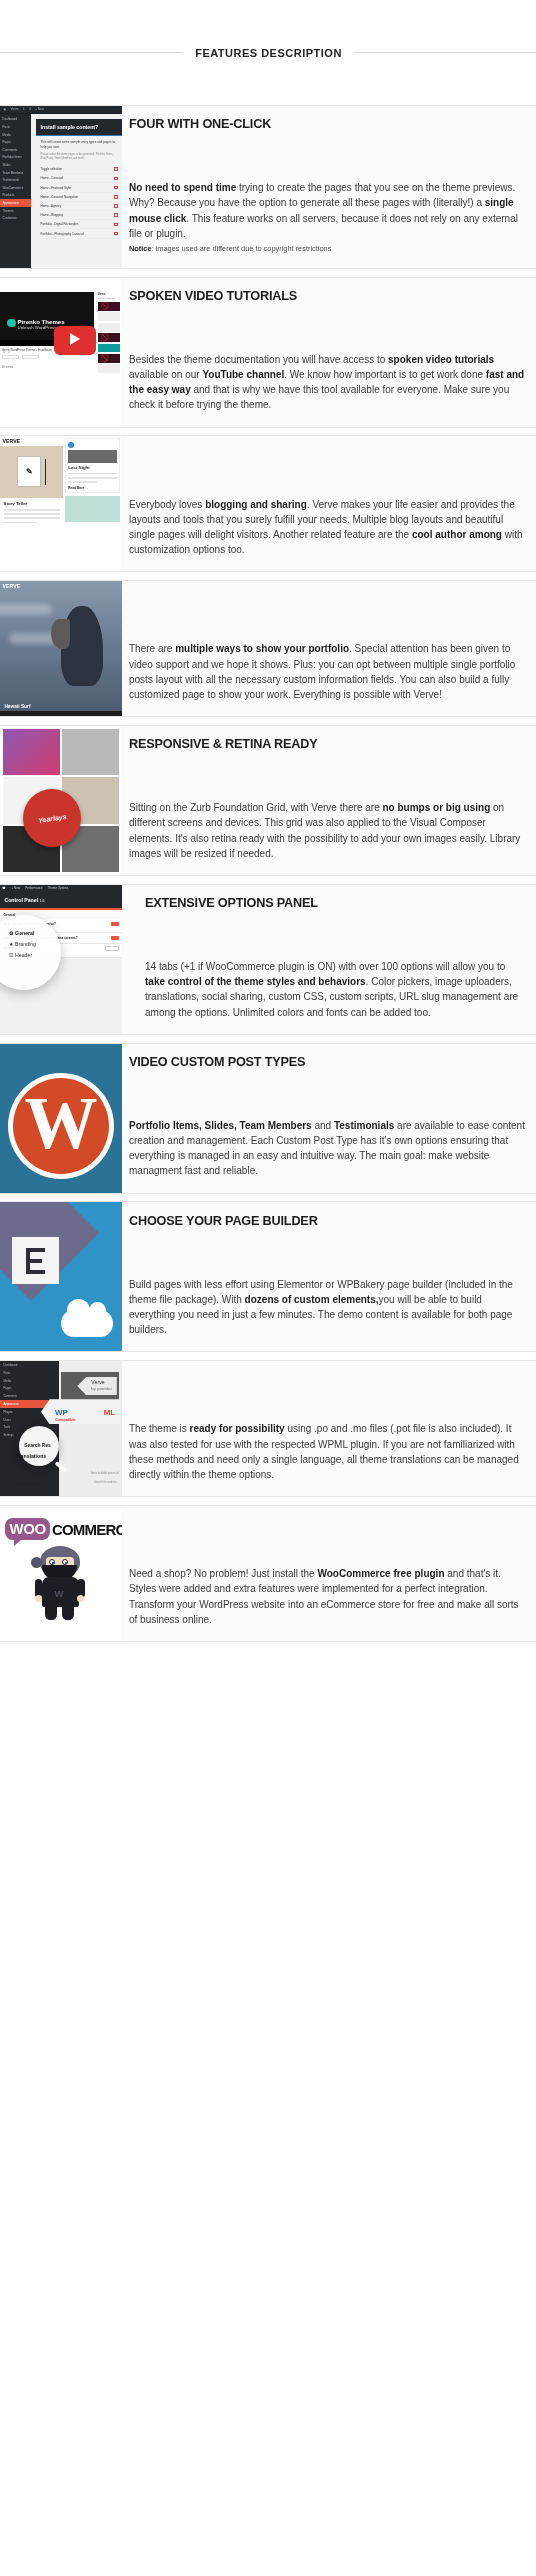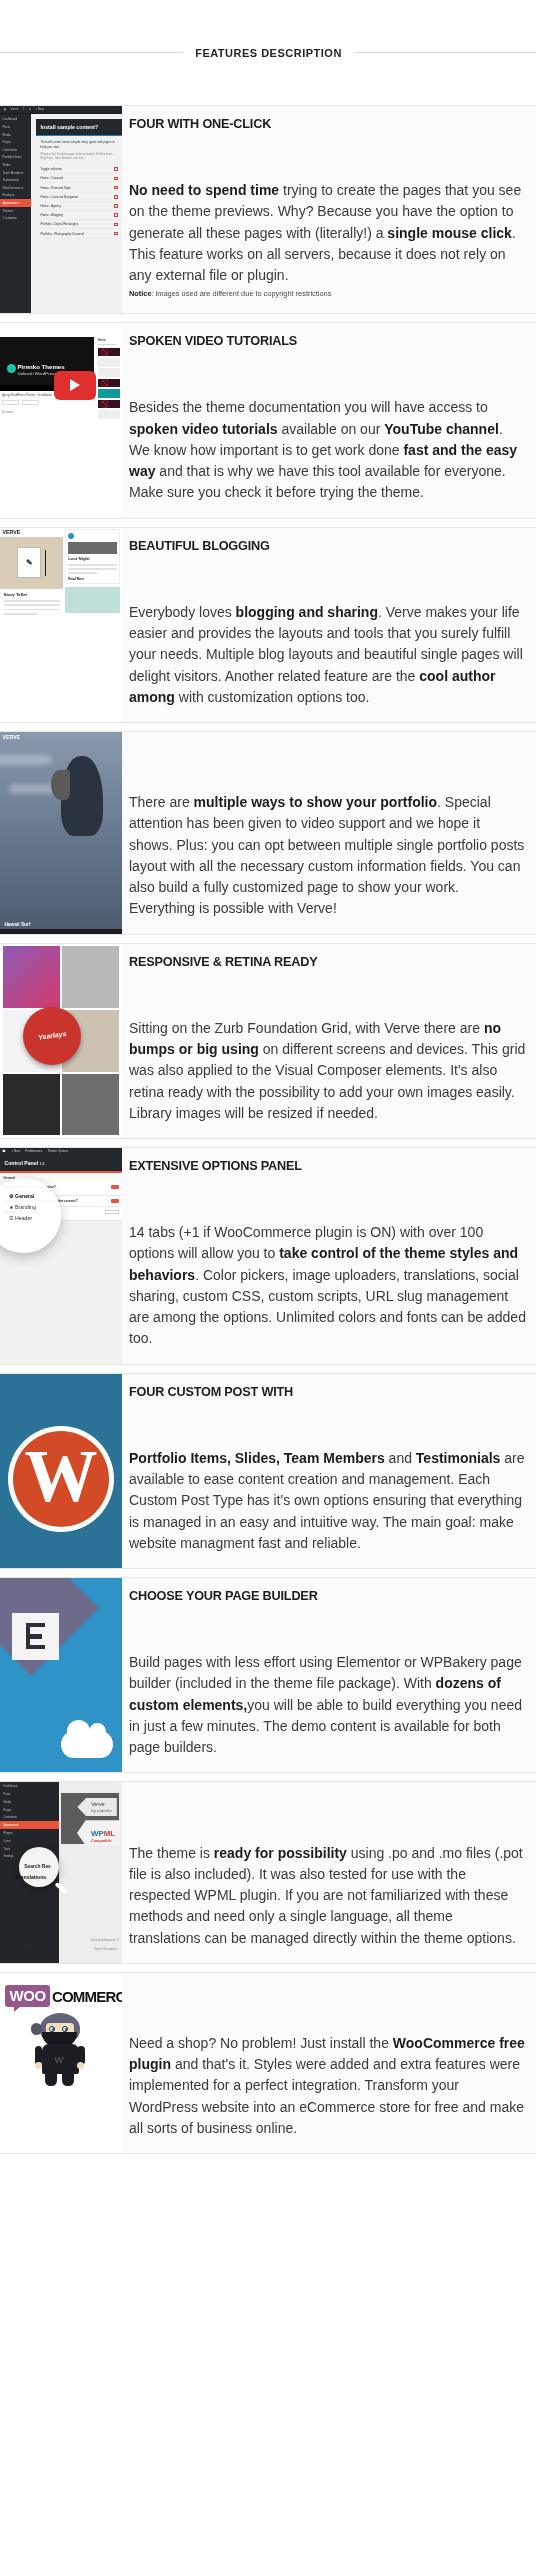"No need to spend time" .f-body { font-size: 14px -> 10px }
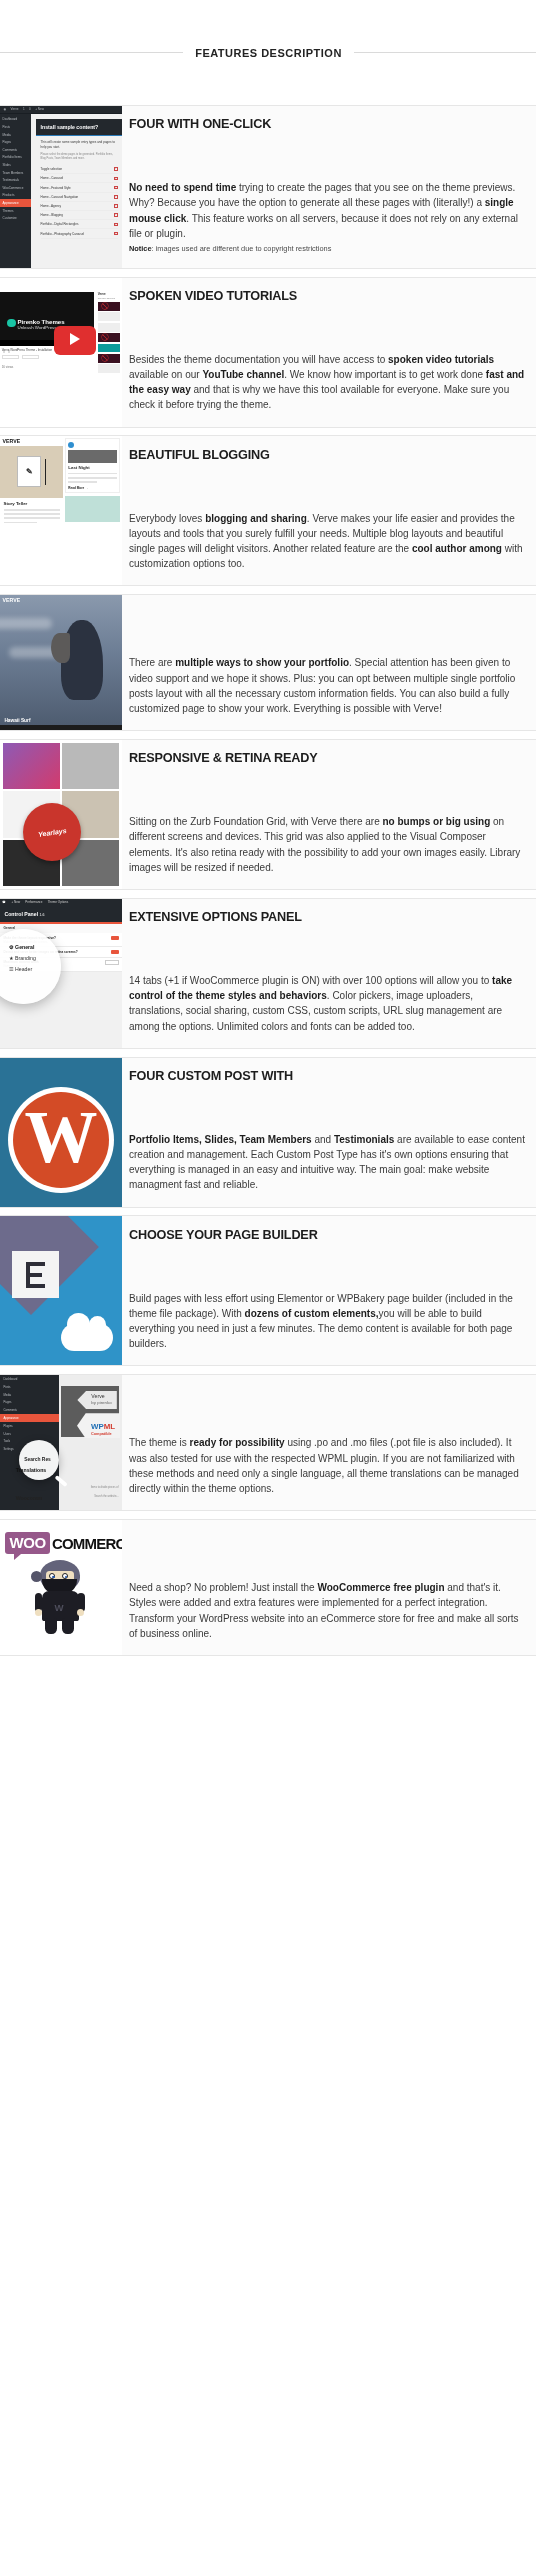"BEAUTIFUL BLOGGING" h3.f-title { html: <h3>BEAUTIFUL BLOGGING</h3> -> none }
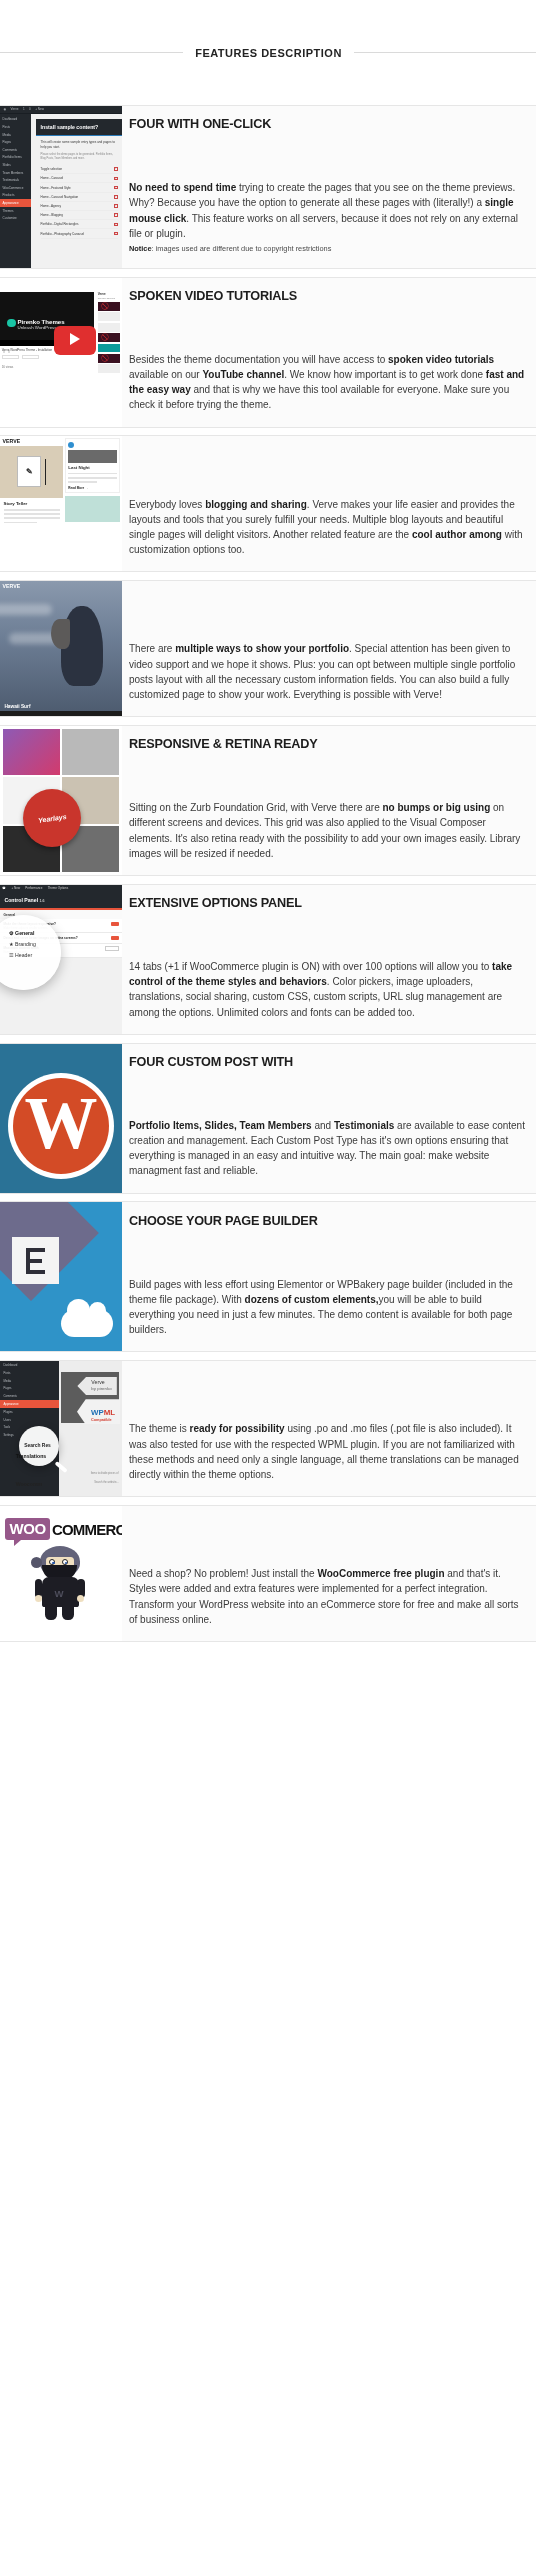"EXTENSIVE OPTIONS PANEL" div.feature { gap: none -> 16px }
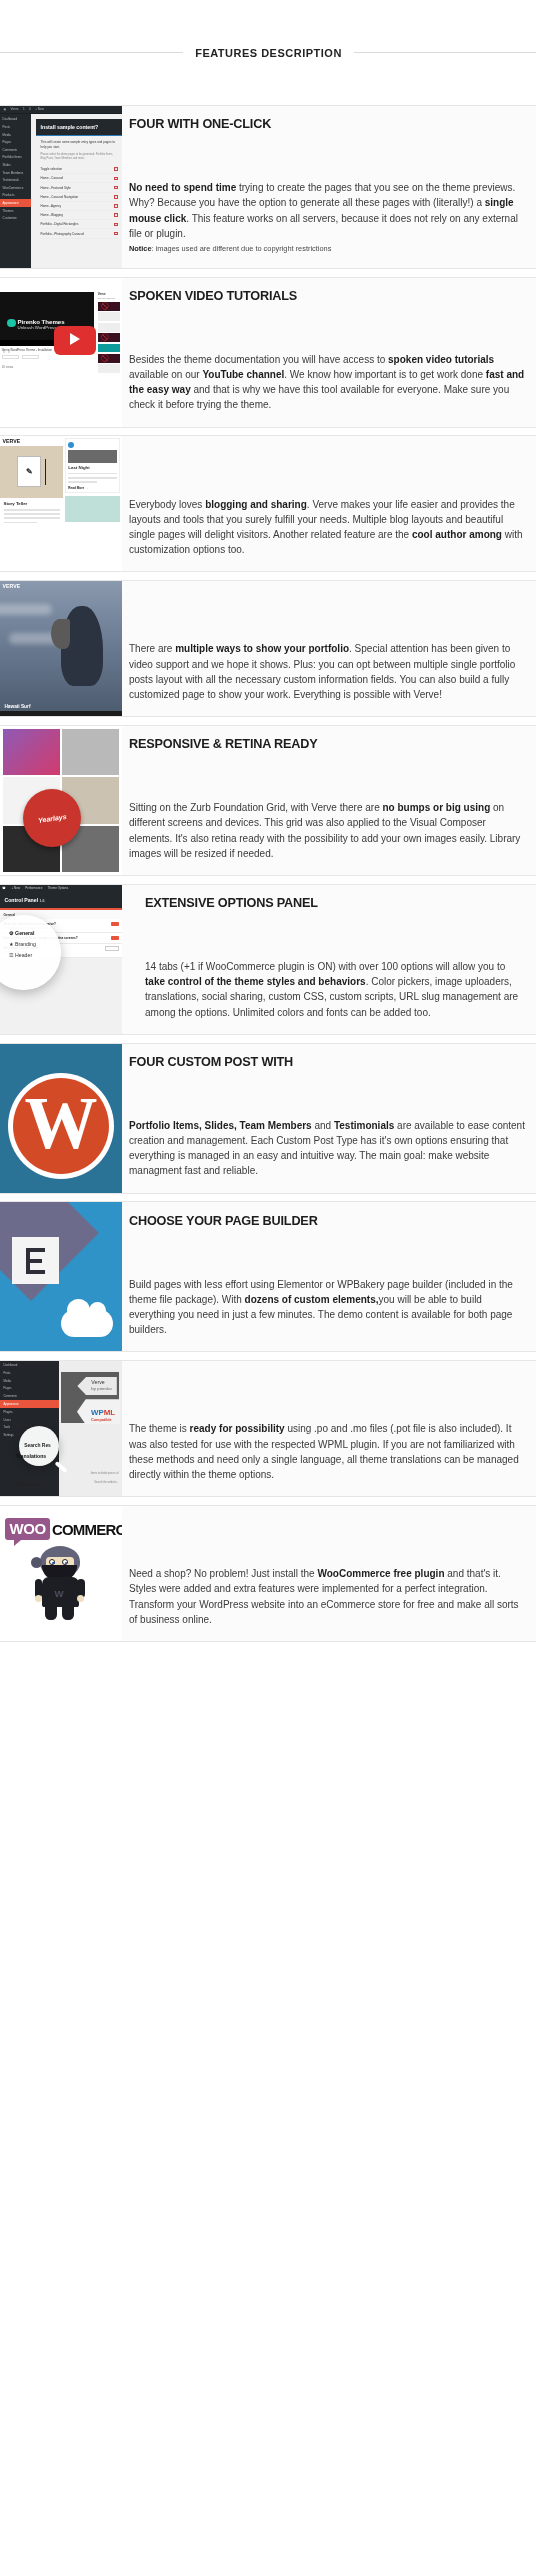"FOUR CUSTOM POST WITH" h3.f-title { text: FOUR CUSTOM POST WITH -> VIDEO CUSTOM POST TYPES }
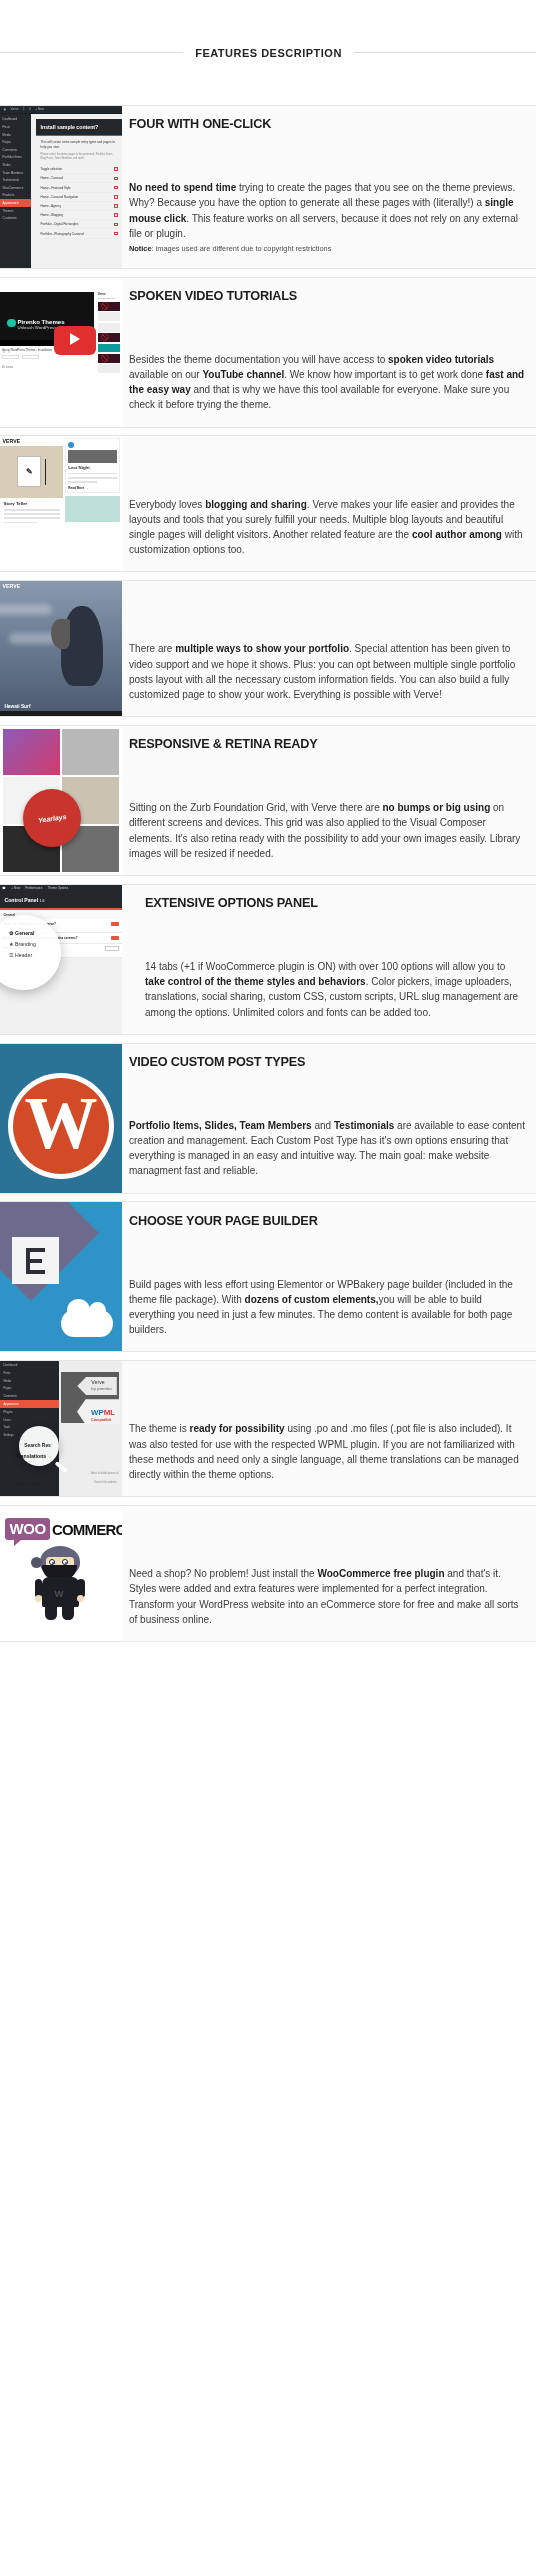"ML" .tr-wpml b em { margin-left: none -> 36px }
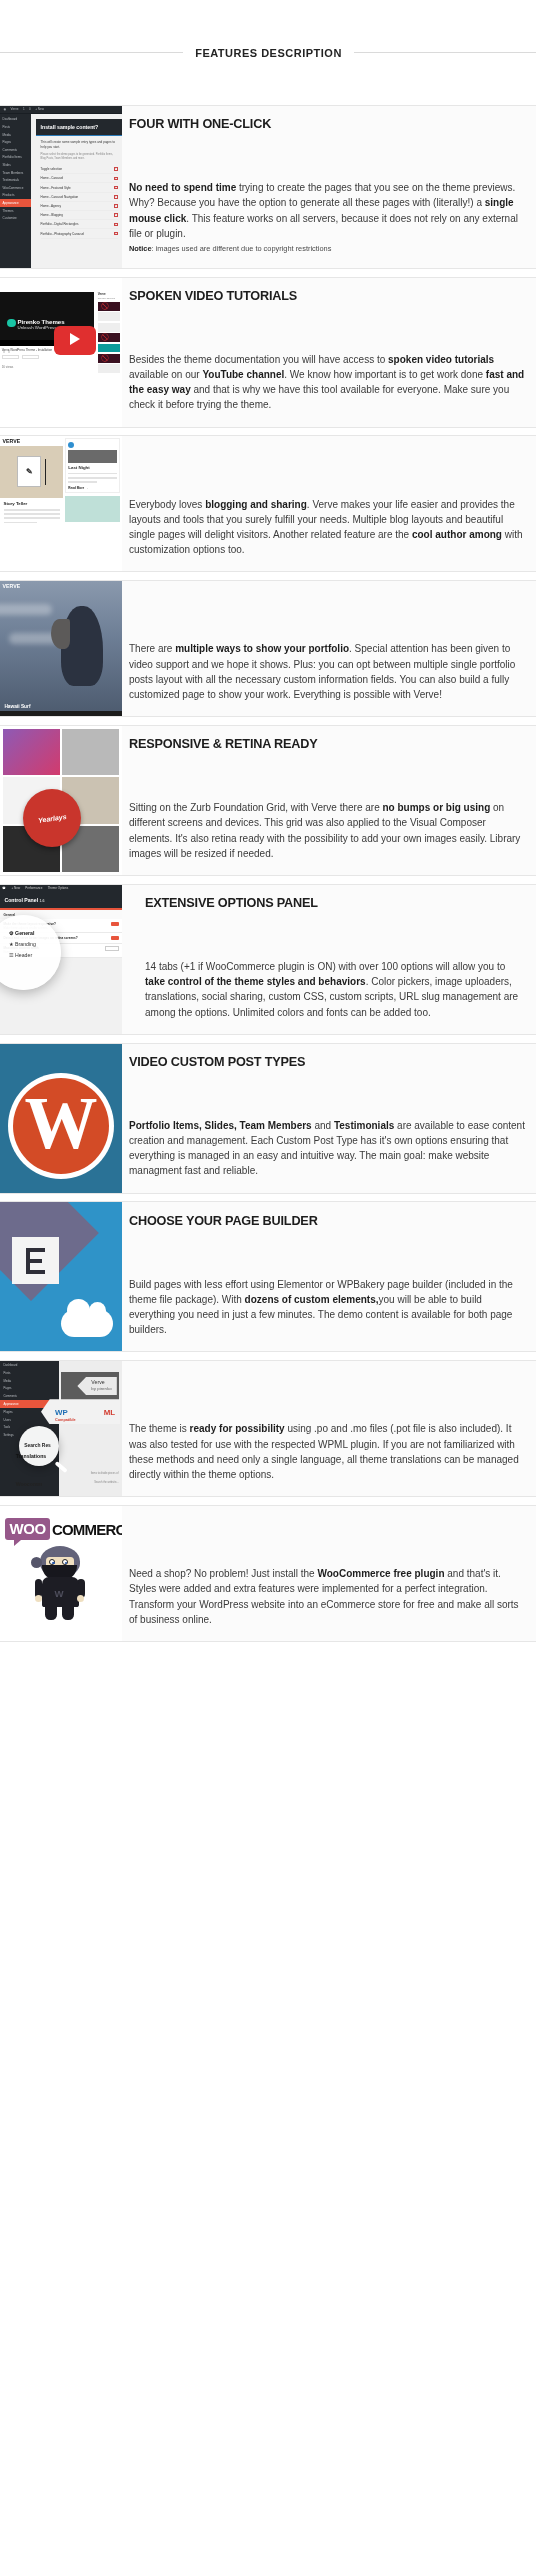"WOO" .woo-badge { border-radius: 3px -> 8px }
